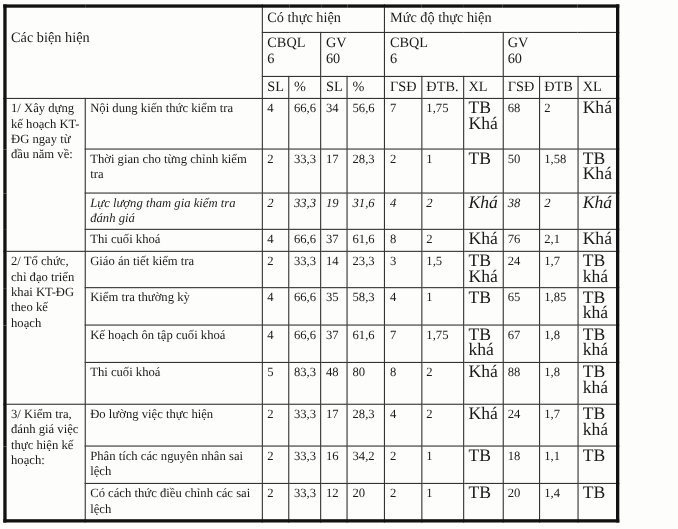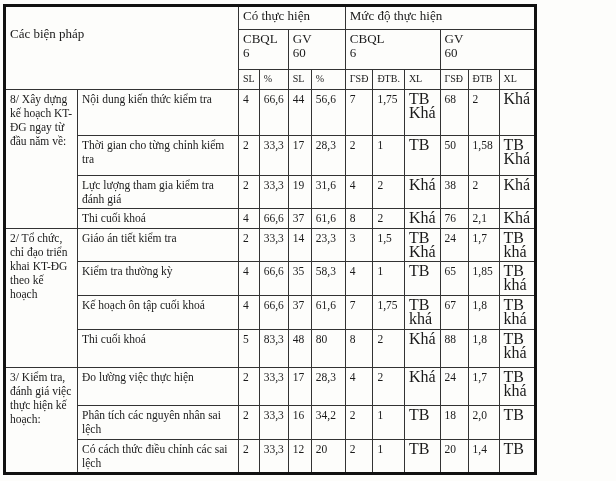"Các biện pháp" th.hb { text: pháp -> hiện }
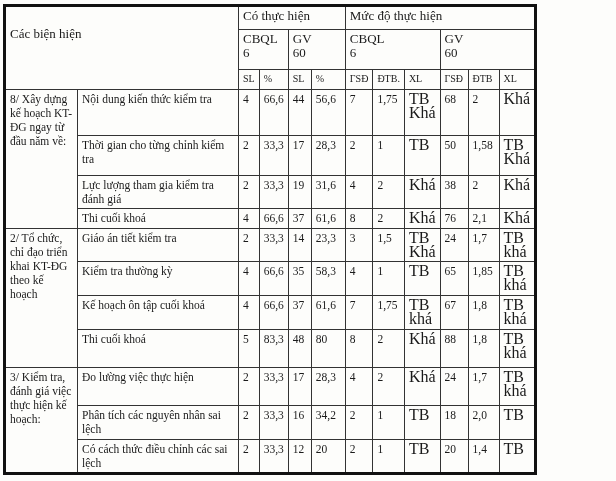"SL" th.sub { font-size: 10px -> 13px }
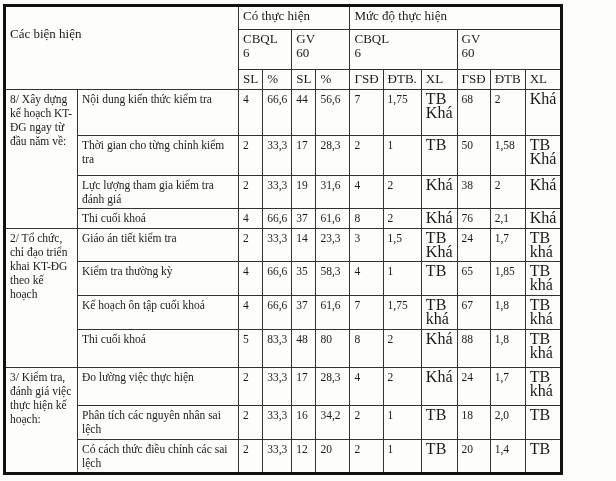"8/ Xây dựng kế hoạch" td.grp { text: 8/ -> 1/ }
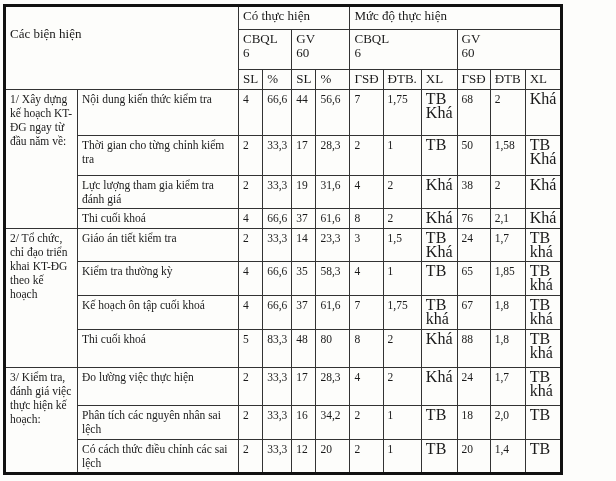"44" td { text: 44 -> 34 }
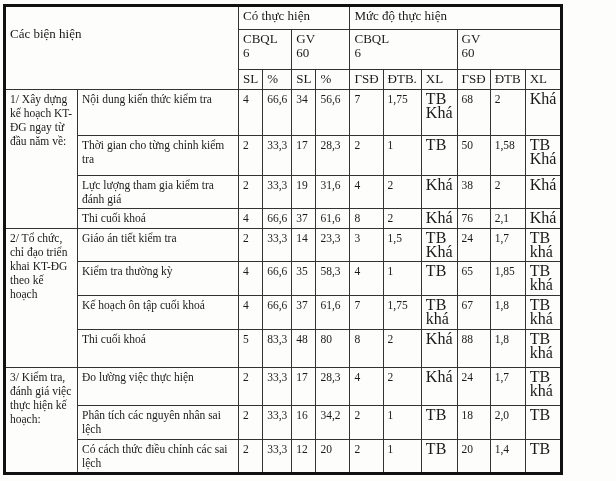"Lực lượng tham gia kiểm" tr { font-style: none -> italic }
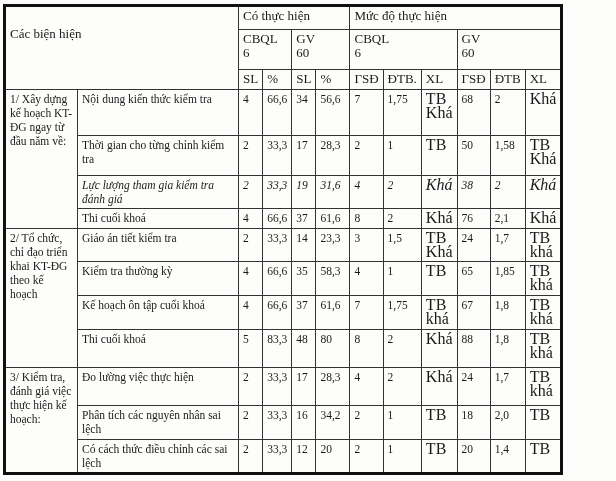"2,0" td { text: 2,0 -> 1,1 }
